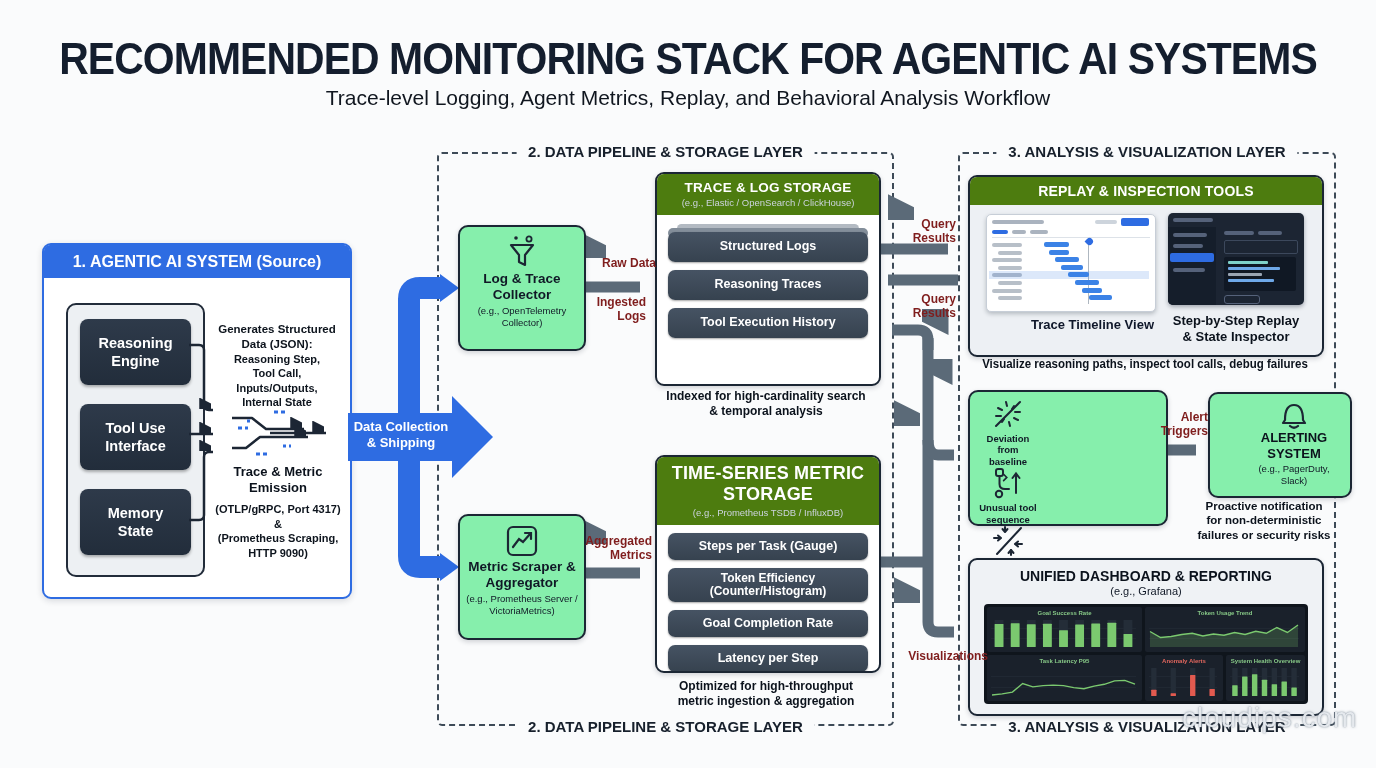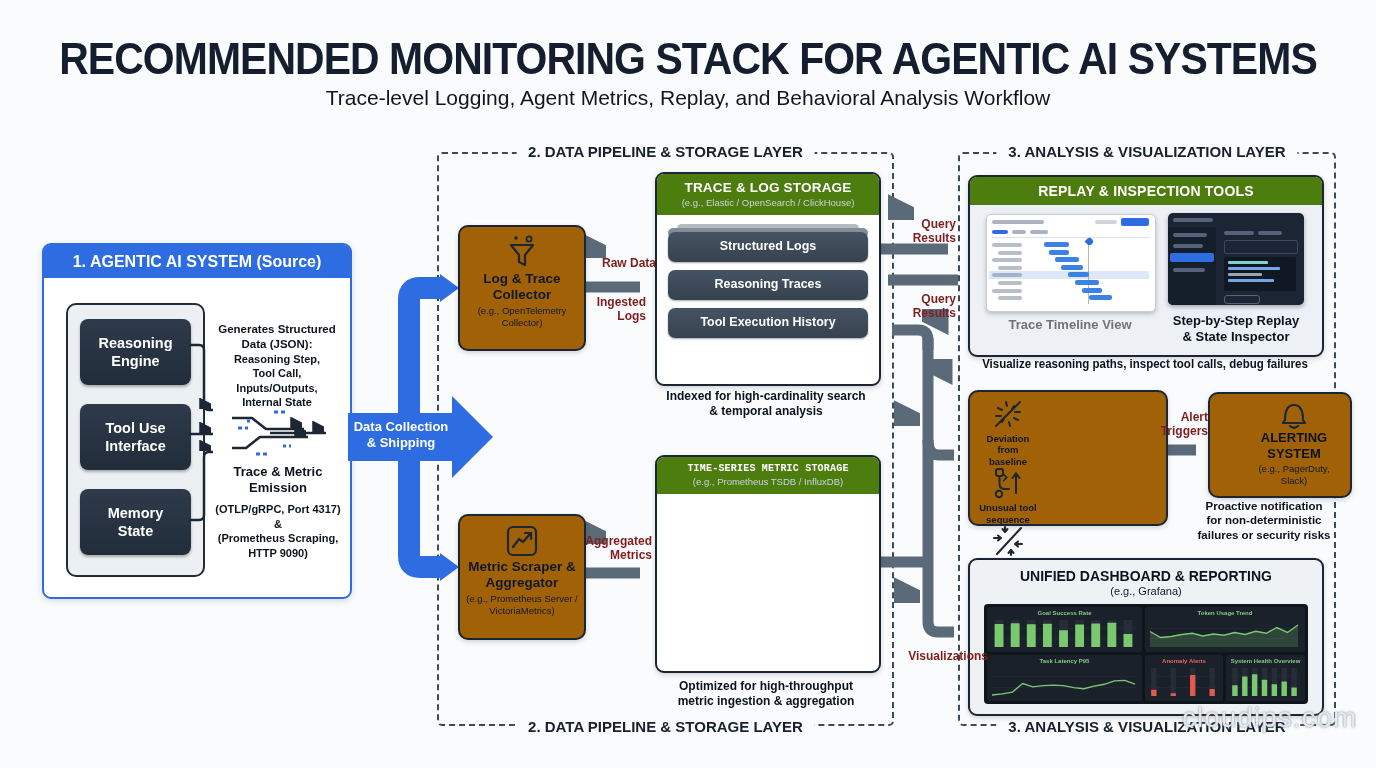"Log & Trace Collector" .lightbox { background: #a16207 -> #86efac }
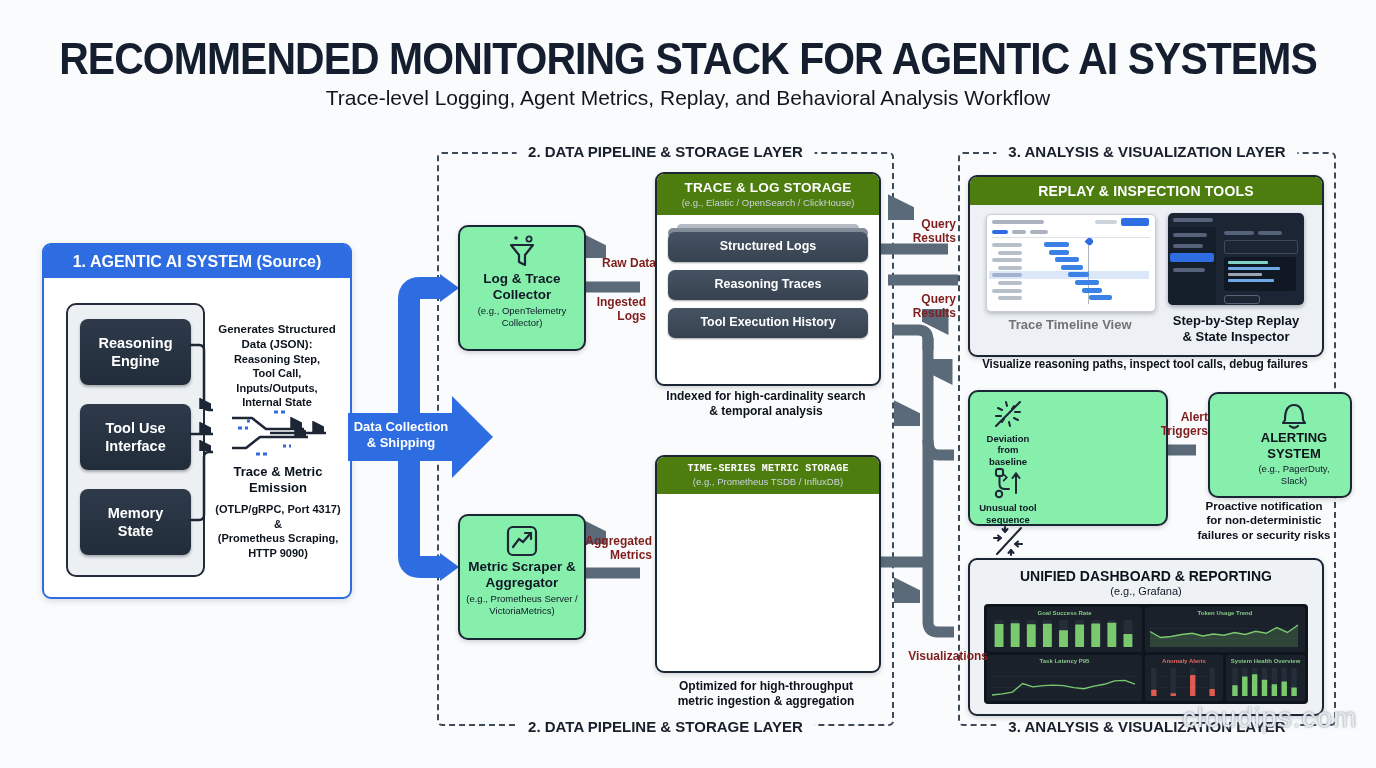"Trace Timeline View" div.abs { color: #737373 -> #0f172a; text-align: none -> right }
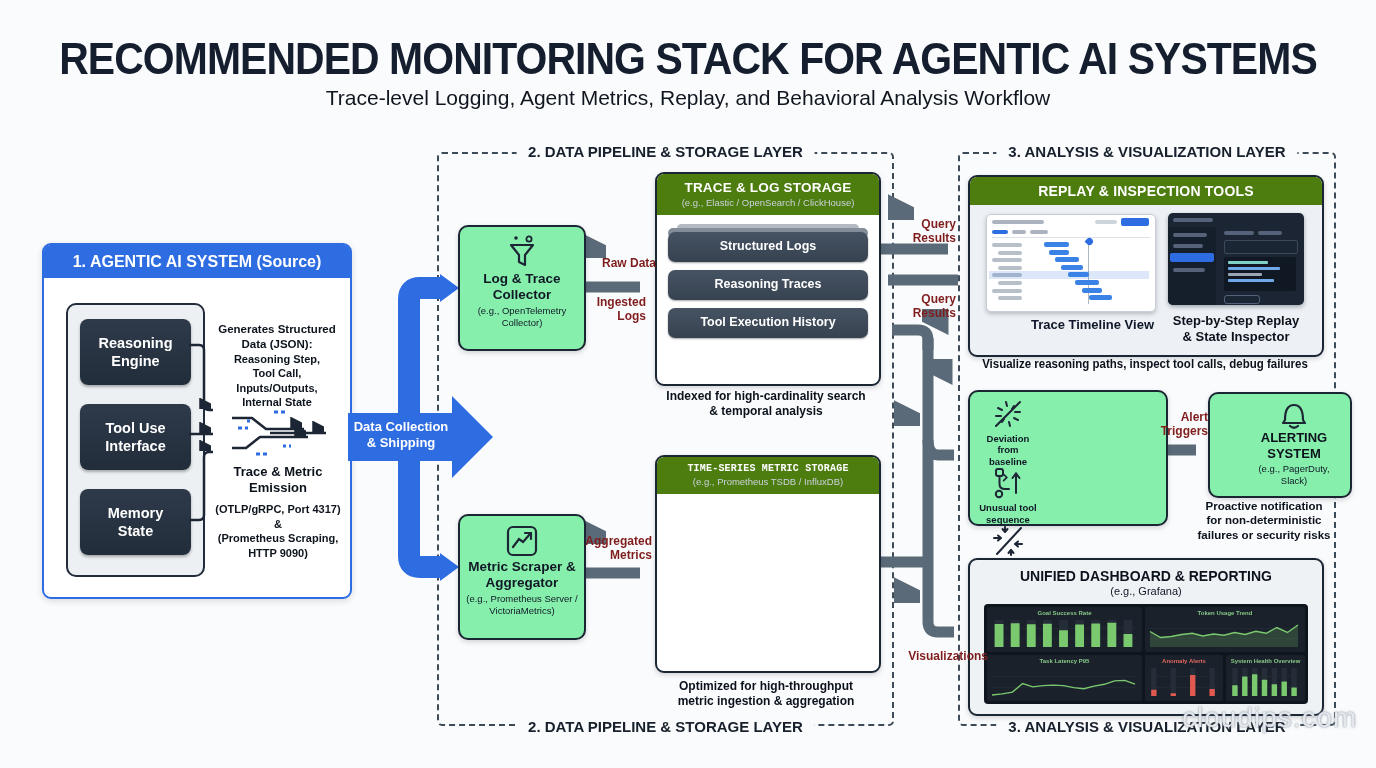"TIME-SERIES METRIC STORAGE" div.t { font-family: Liberation Mono, monospace -> none; font-size: 10px -> 18px }
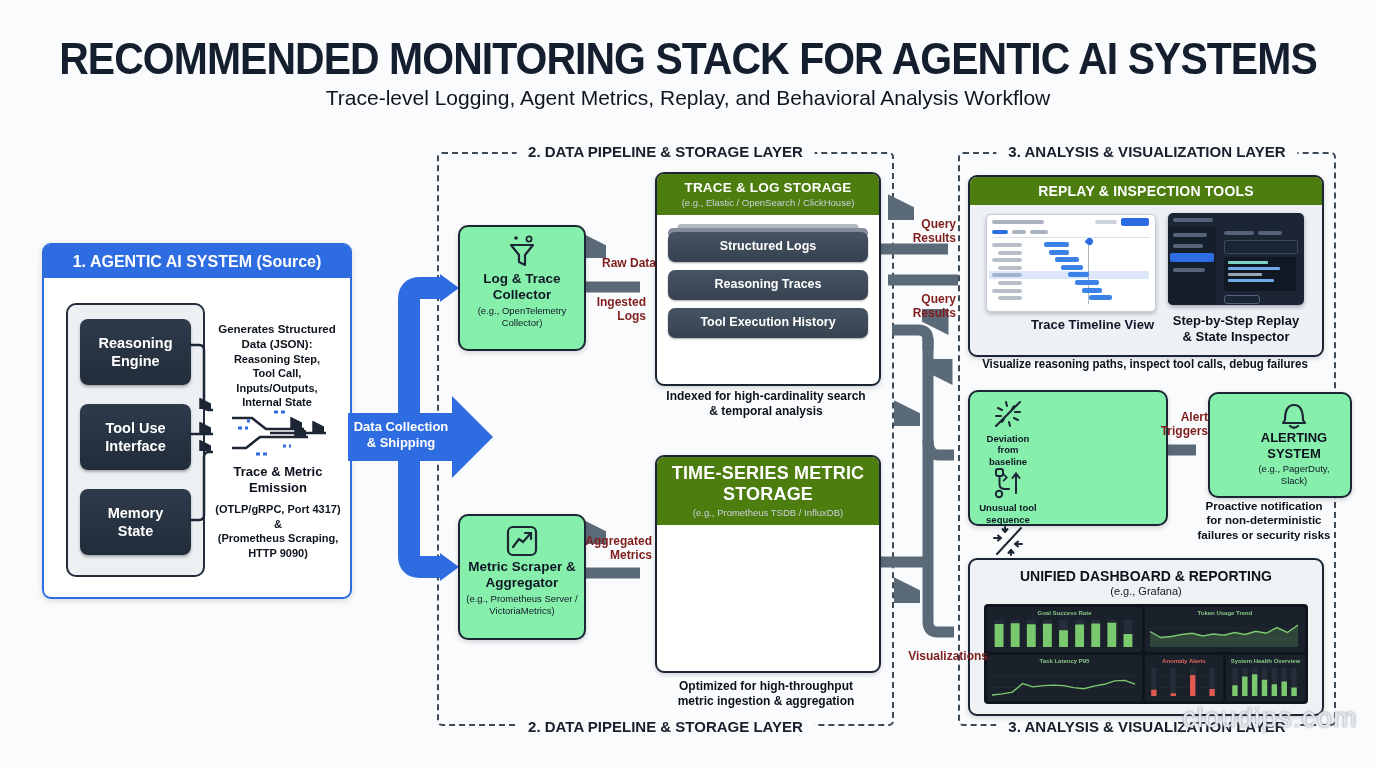"Steps per Task (Gauge)" div { html: none -> <div> <div>Steps per Task (Gauge)</div> <div>Token Efficiency (Counter/Histogram)</div> <div>Goal Completion Rate</div> <div>Latency per Step</div> </div> }
